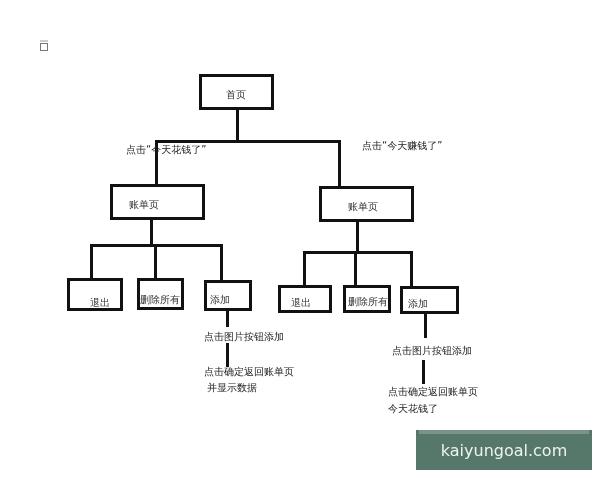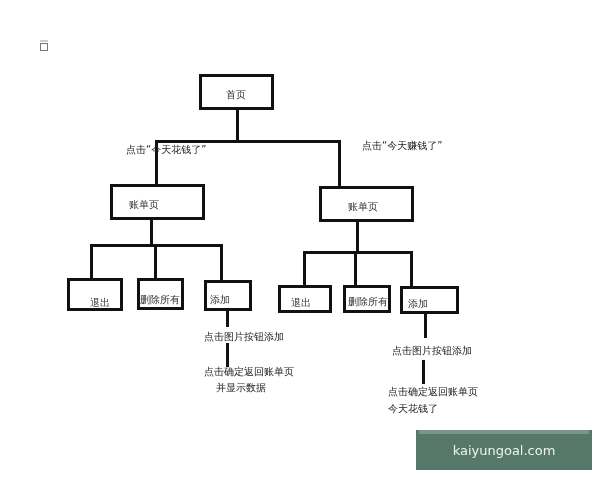"并显示数据" div.lbl { left: 216px -> 207px }
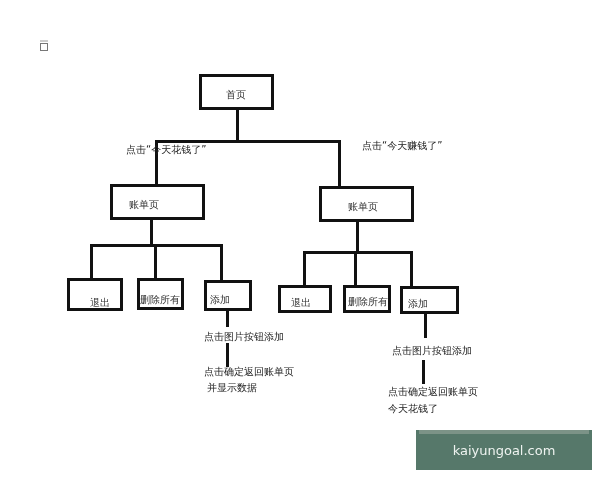"kaiyungoal.com" .watermark { font-size: 13px -> 16px }
